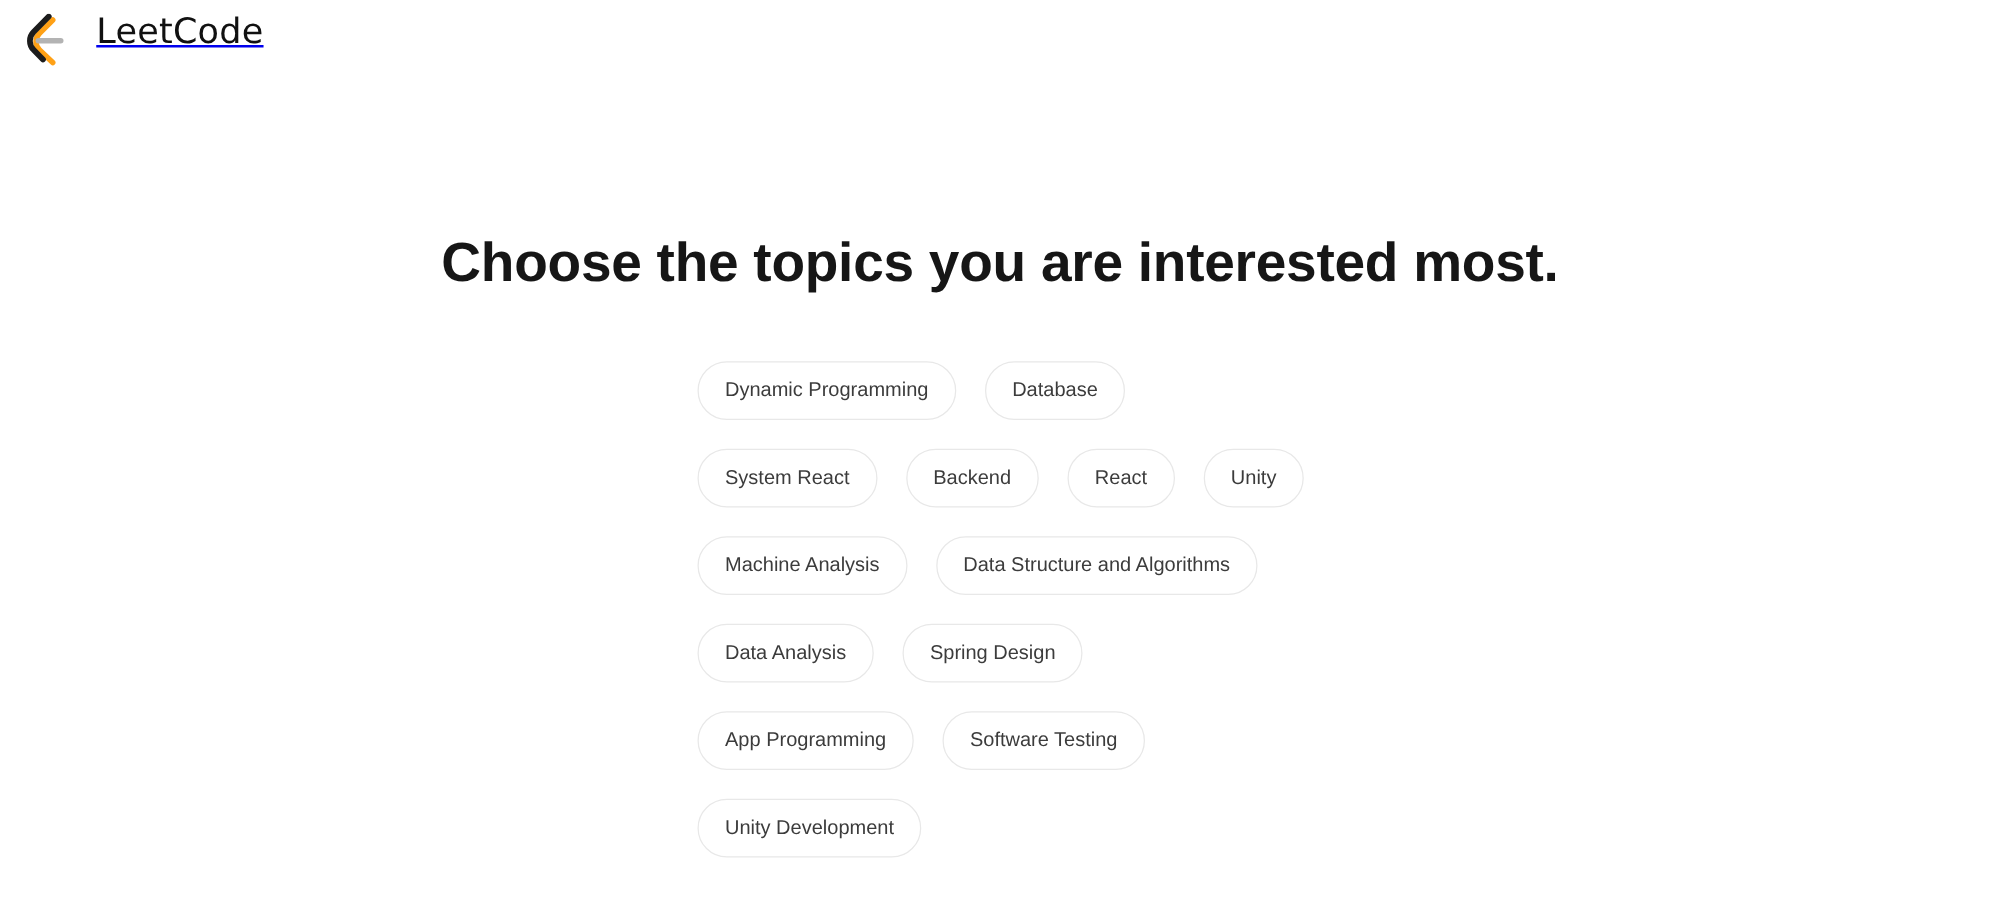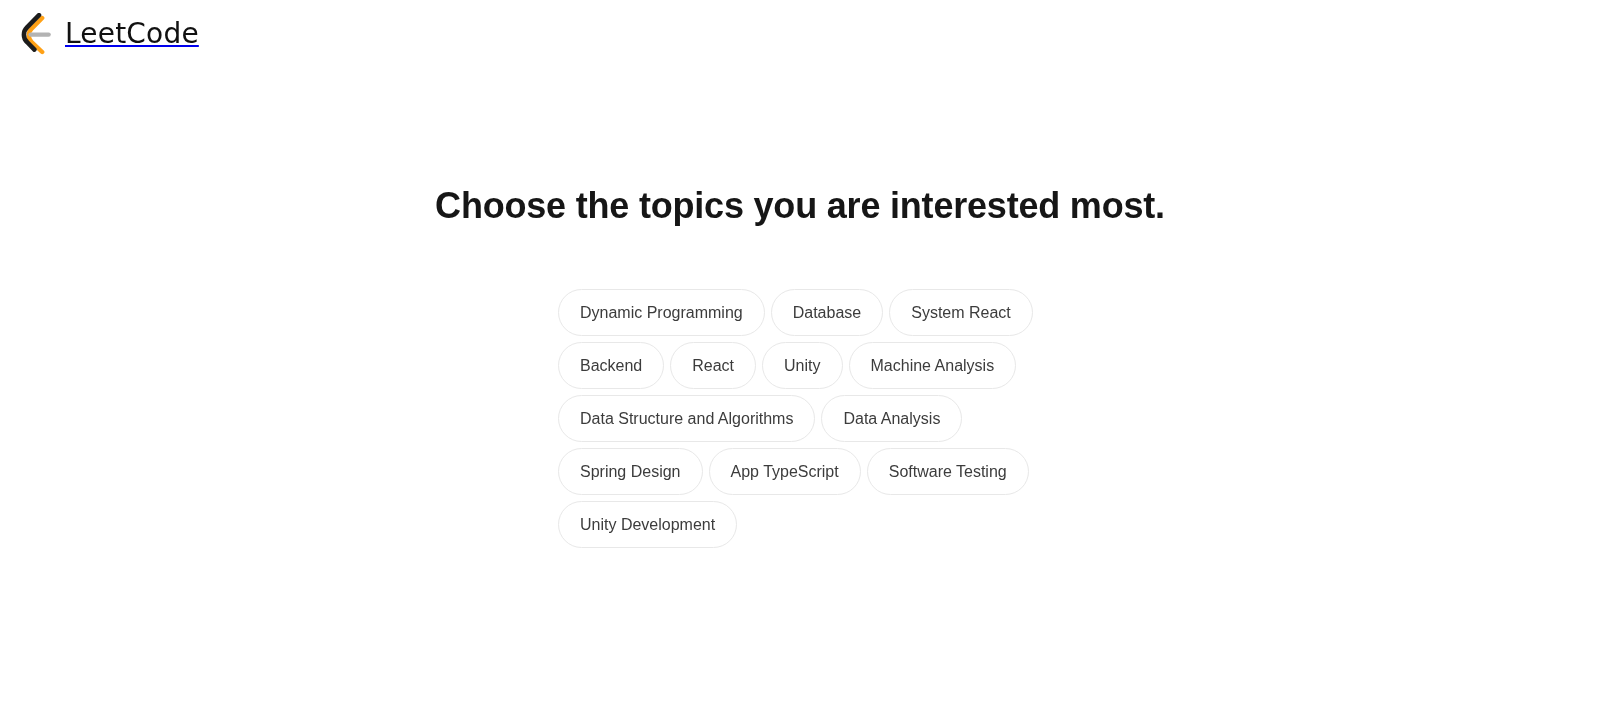"LeetCode" .brand { align-items: center -> none; gap: 9px -> 21px }
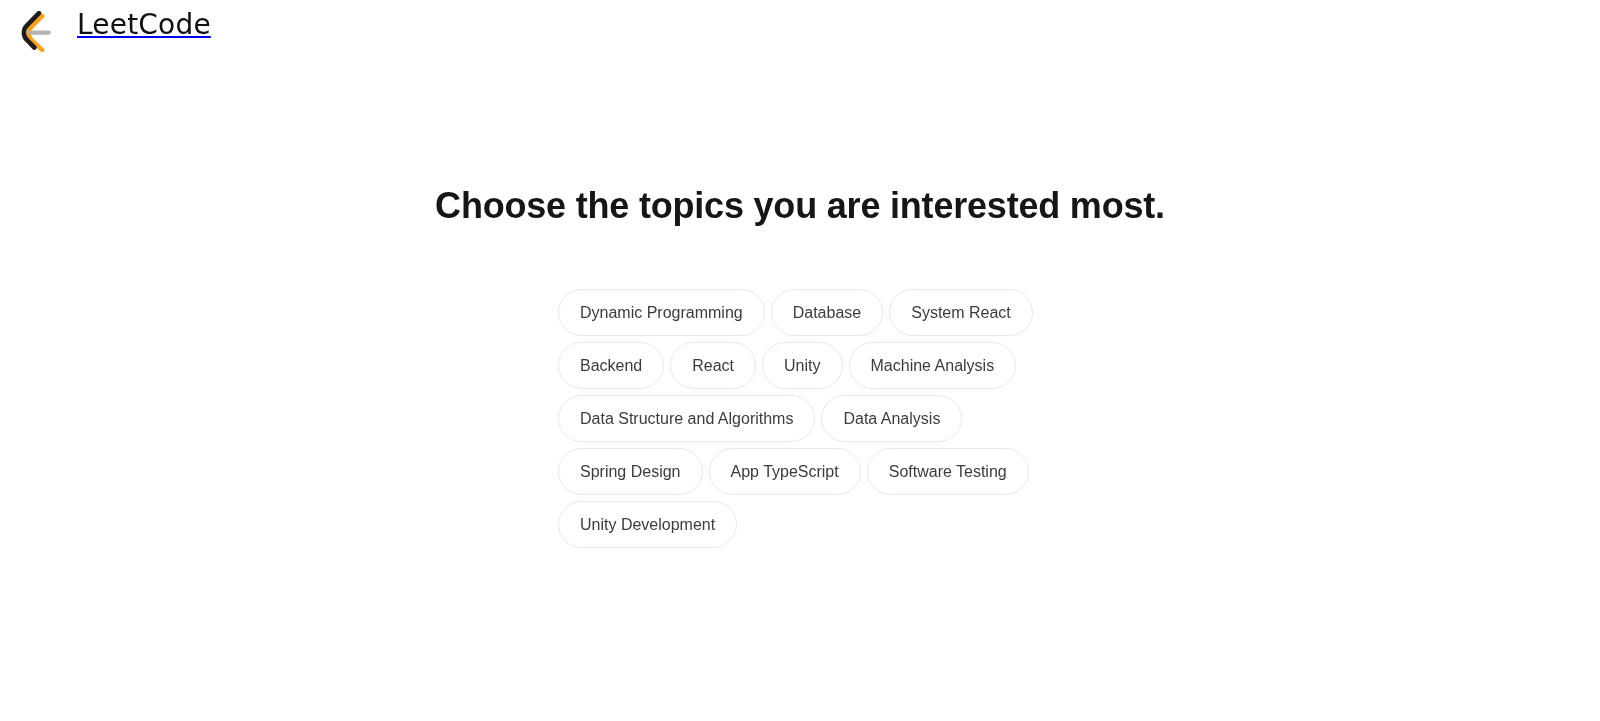"Choose the topics you are" .headline { font-size: 36px -> 44px }
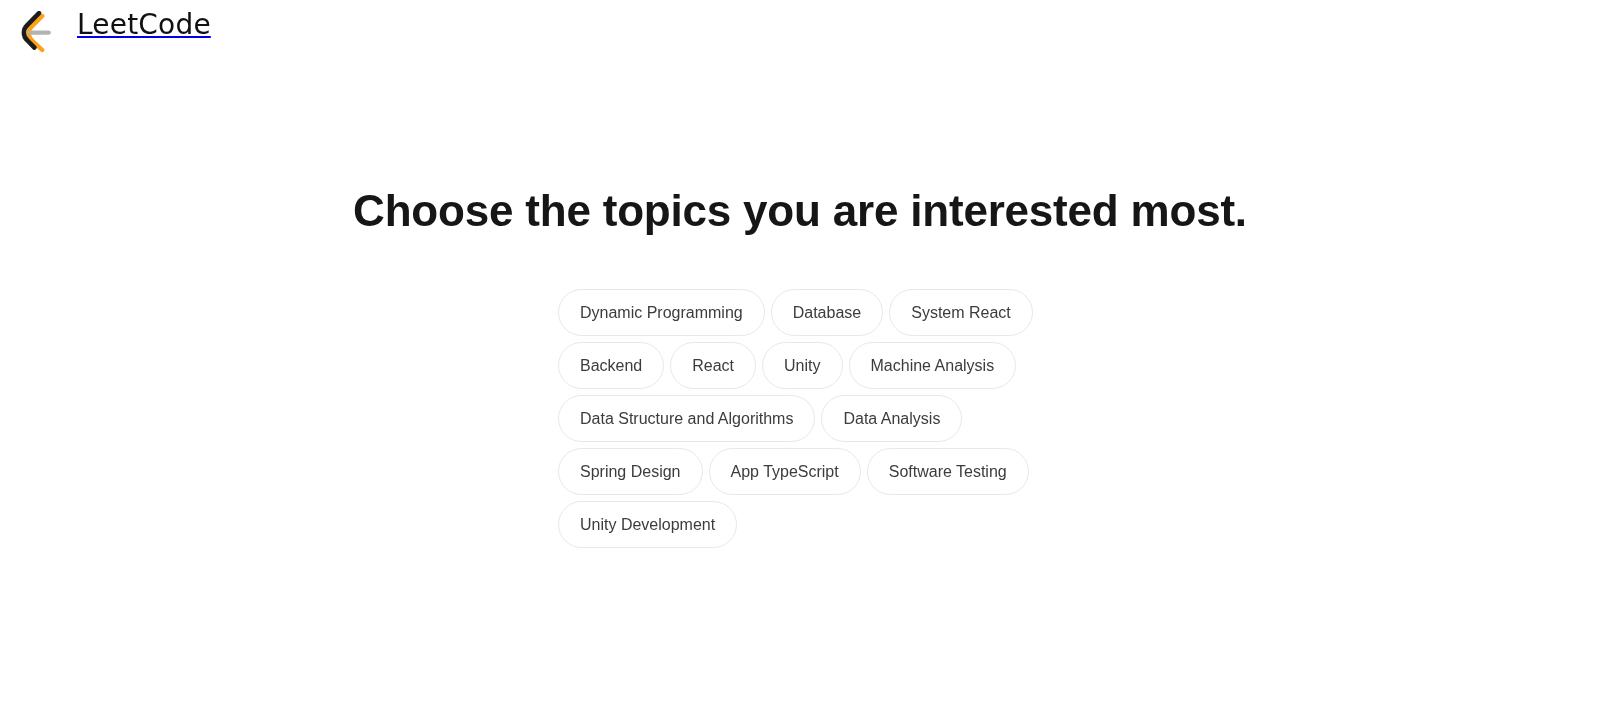"Dynamic Programming" .topics { gap: 6px -> 23px }
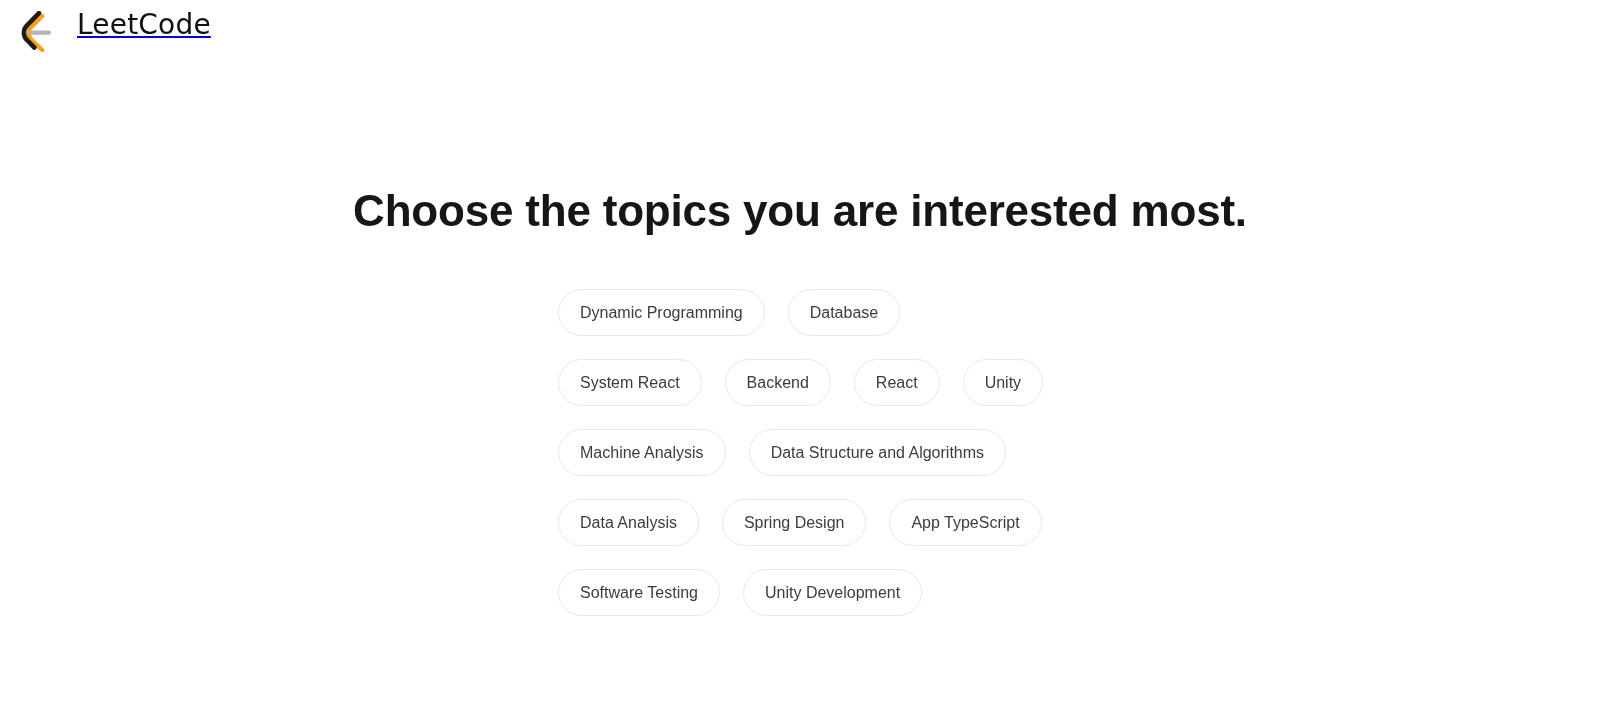"App TypeScript" button.chip { text: TypeScript -> Programming }
